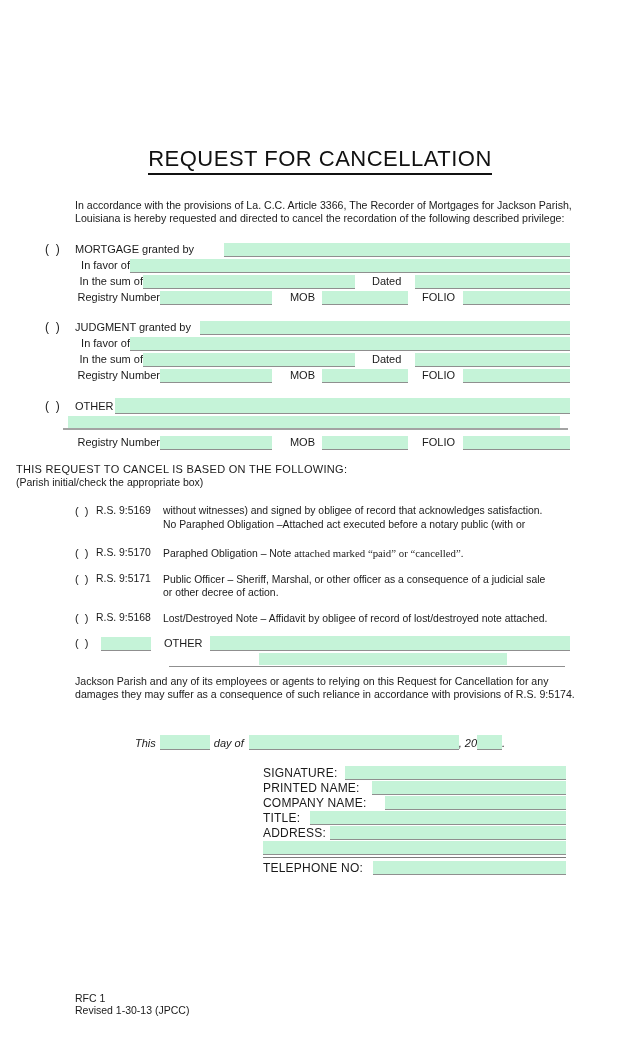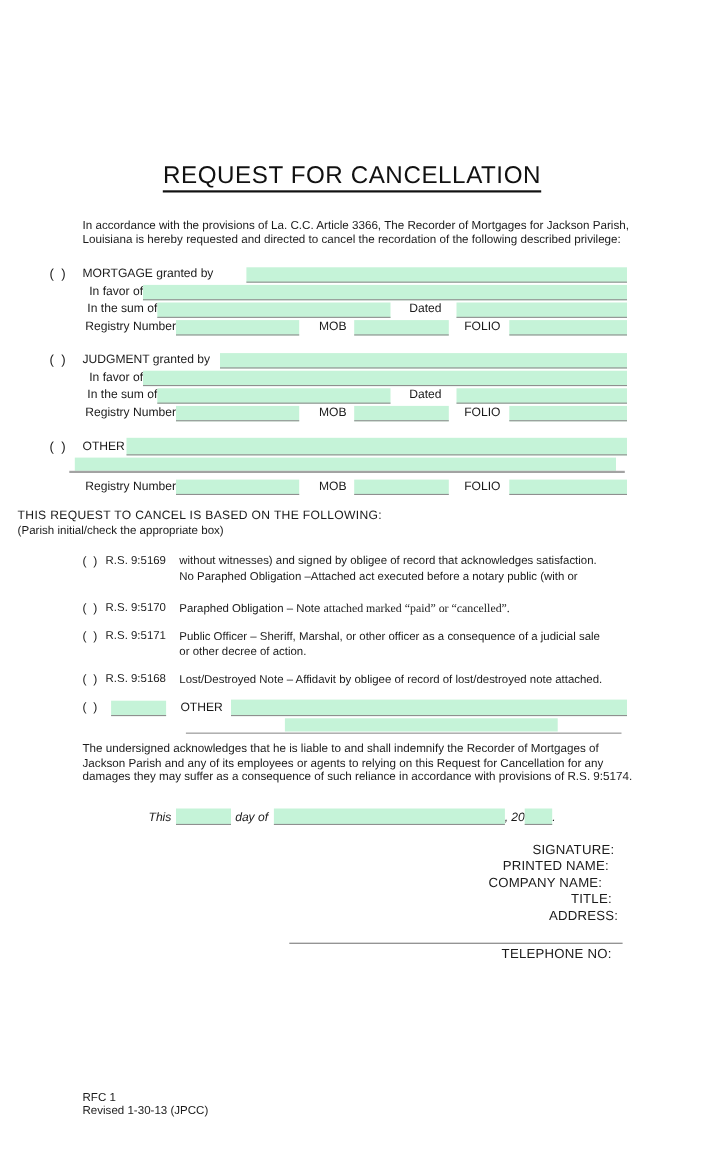"The undersigned acknowledges that he" div { html: <div>The undersigned acknowledges that he is liable to and shall indemnify the Recorder of Mortgages of</div> -> none }
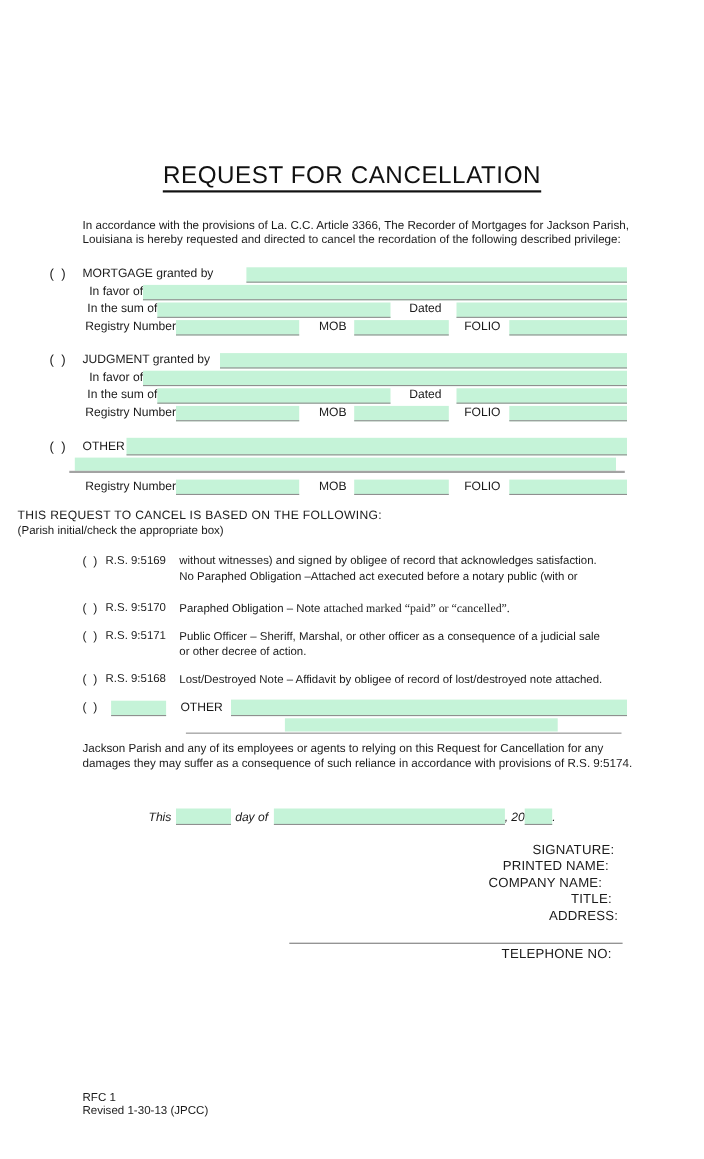"SIGNATURE:" .sig-row { flex-direction: column -> none }
